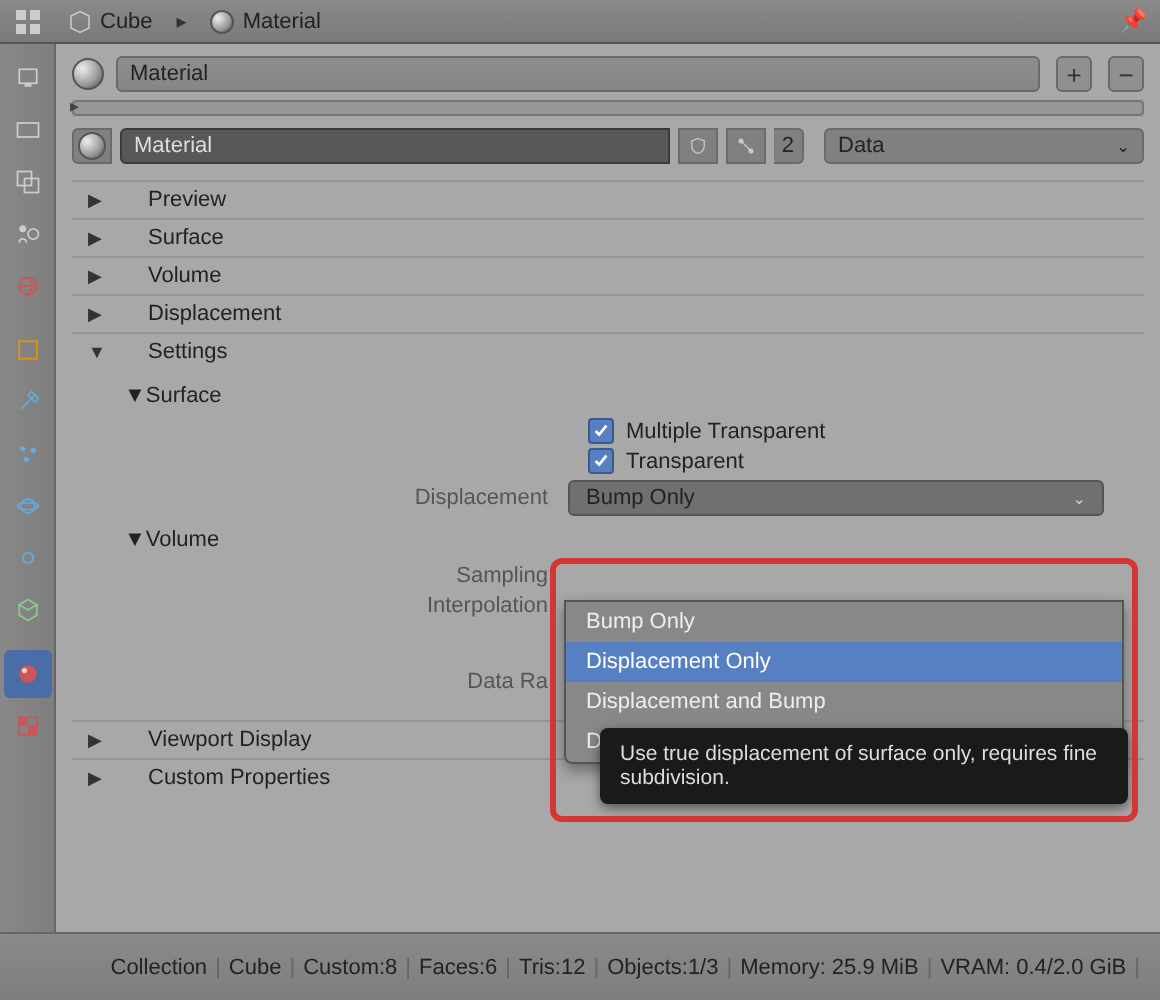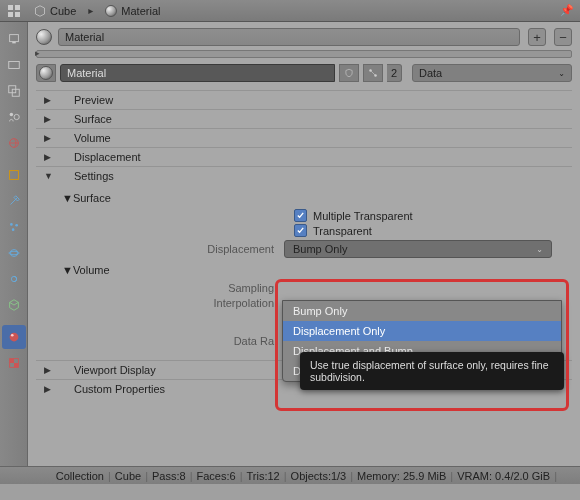"Use true displacement of surface" .tooltip { top: 352px -> 364px }
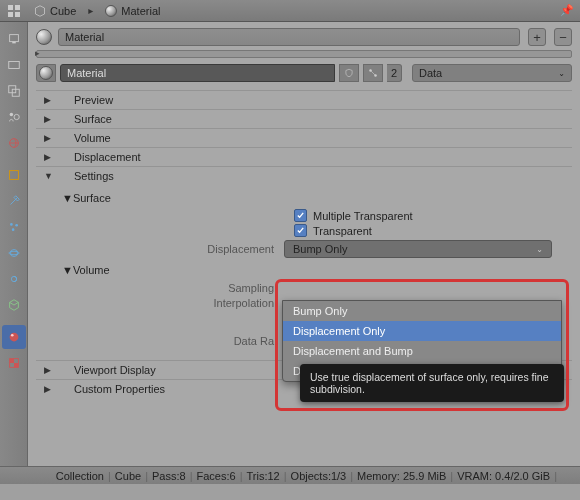"Collection" .statusbar { bottom: 16px -> 0; height: 18px -> 34px; padding: 0 19px -> 0 6px }
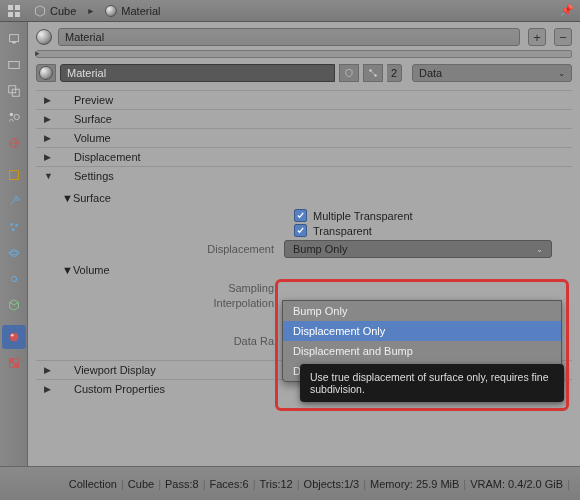"Pass:8" span { text: Pass:8 -> Custom:8 }
